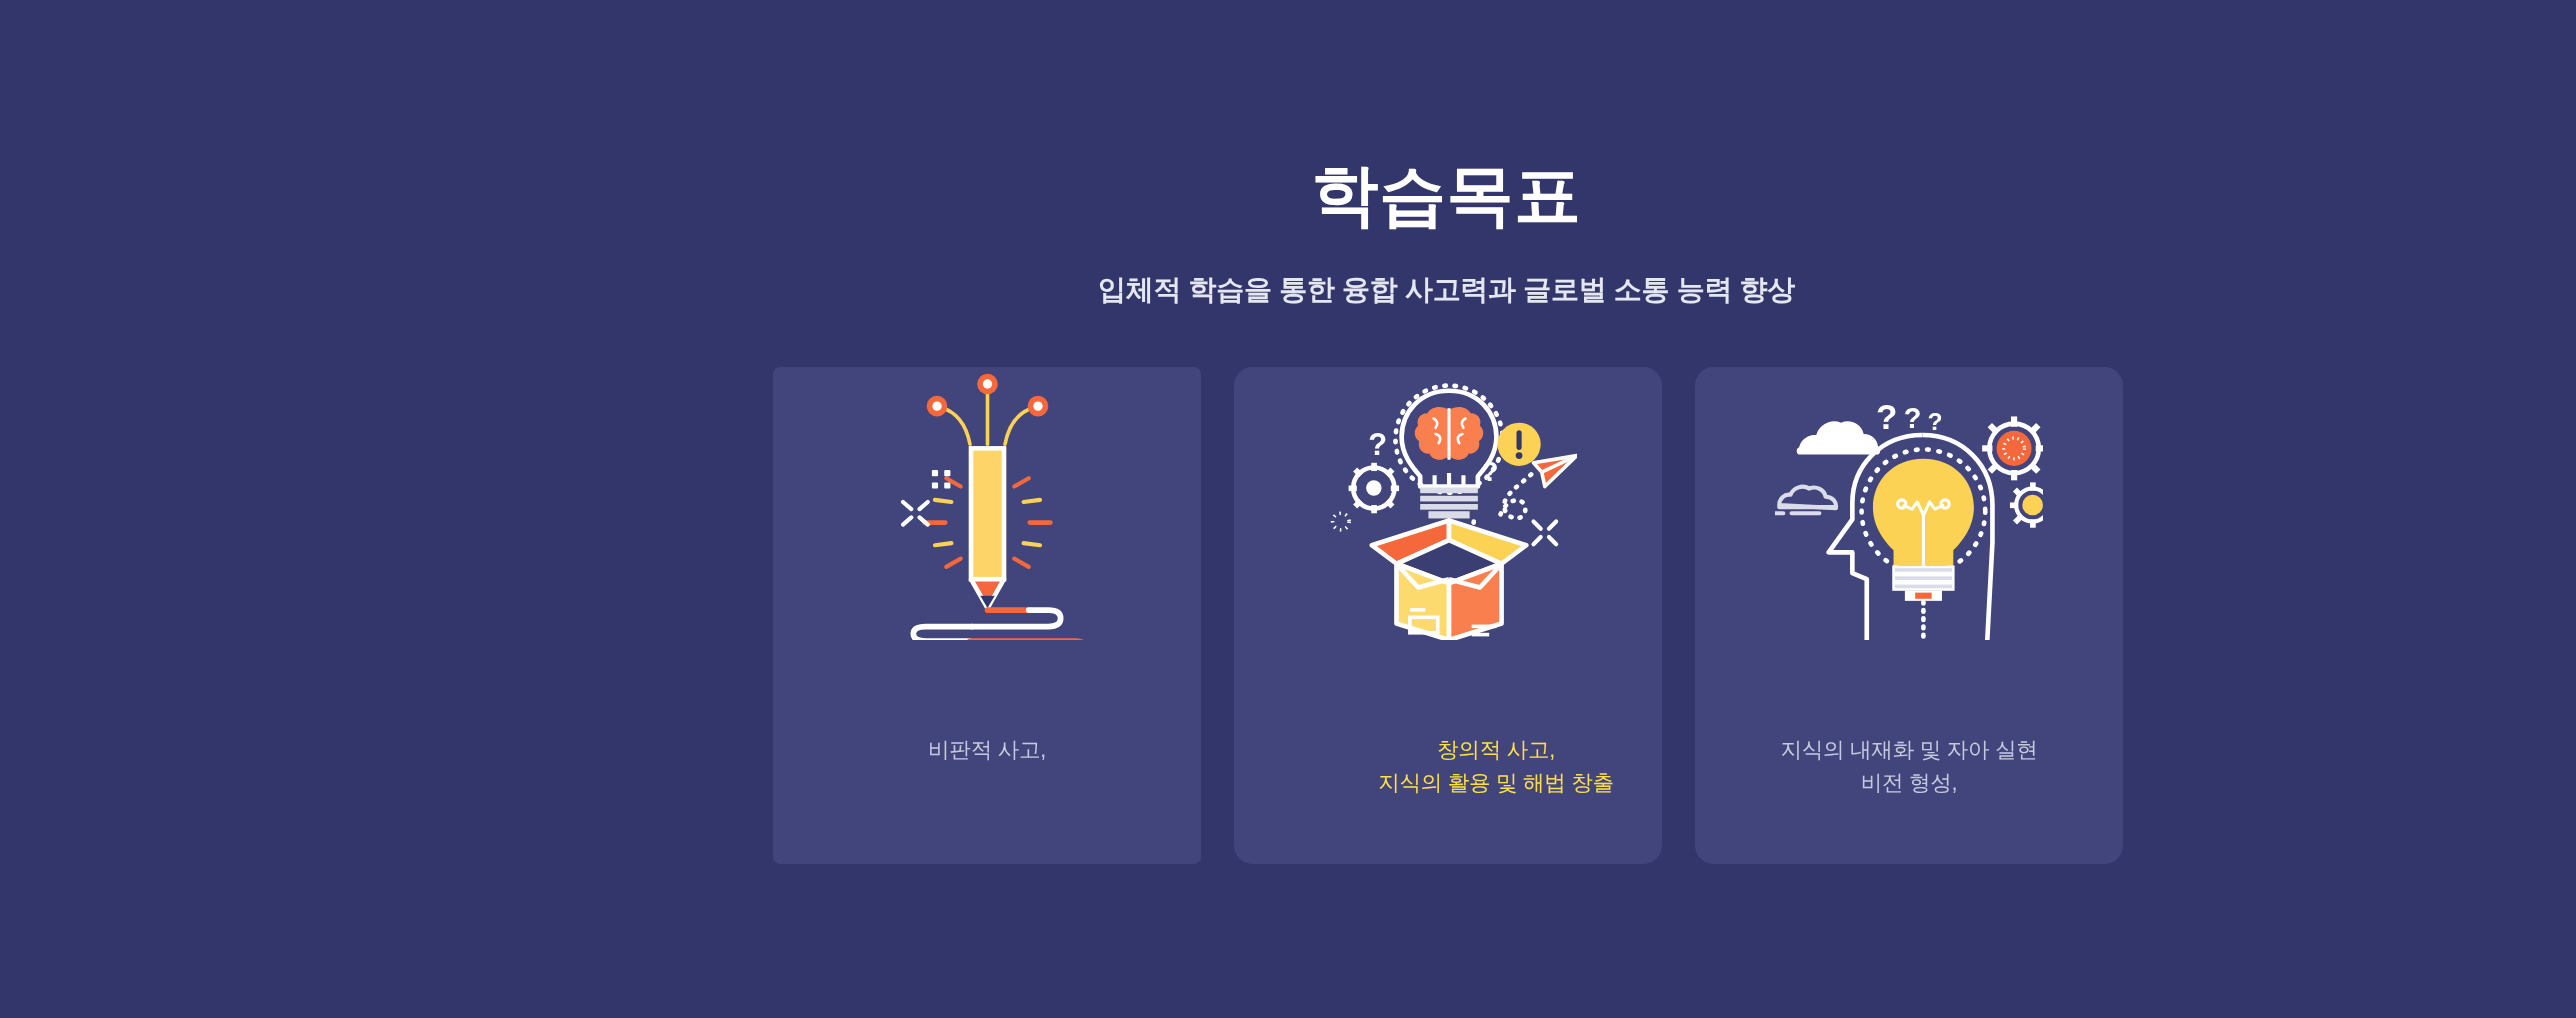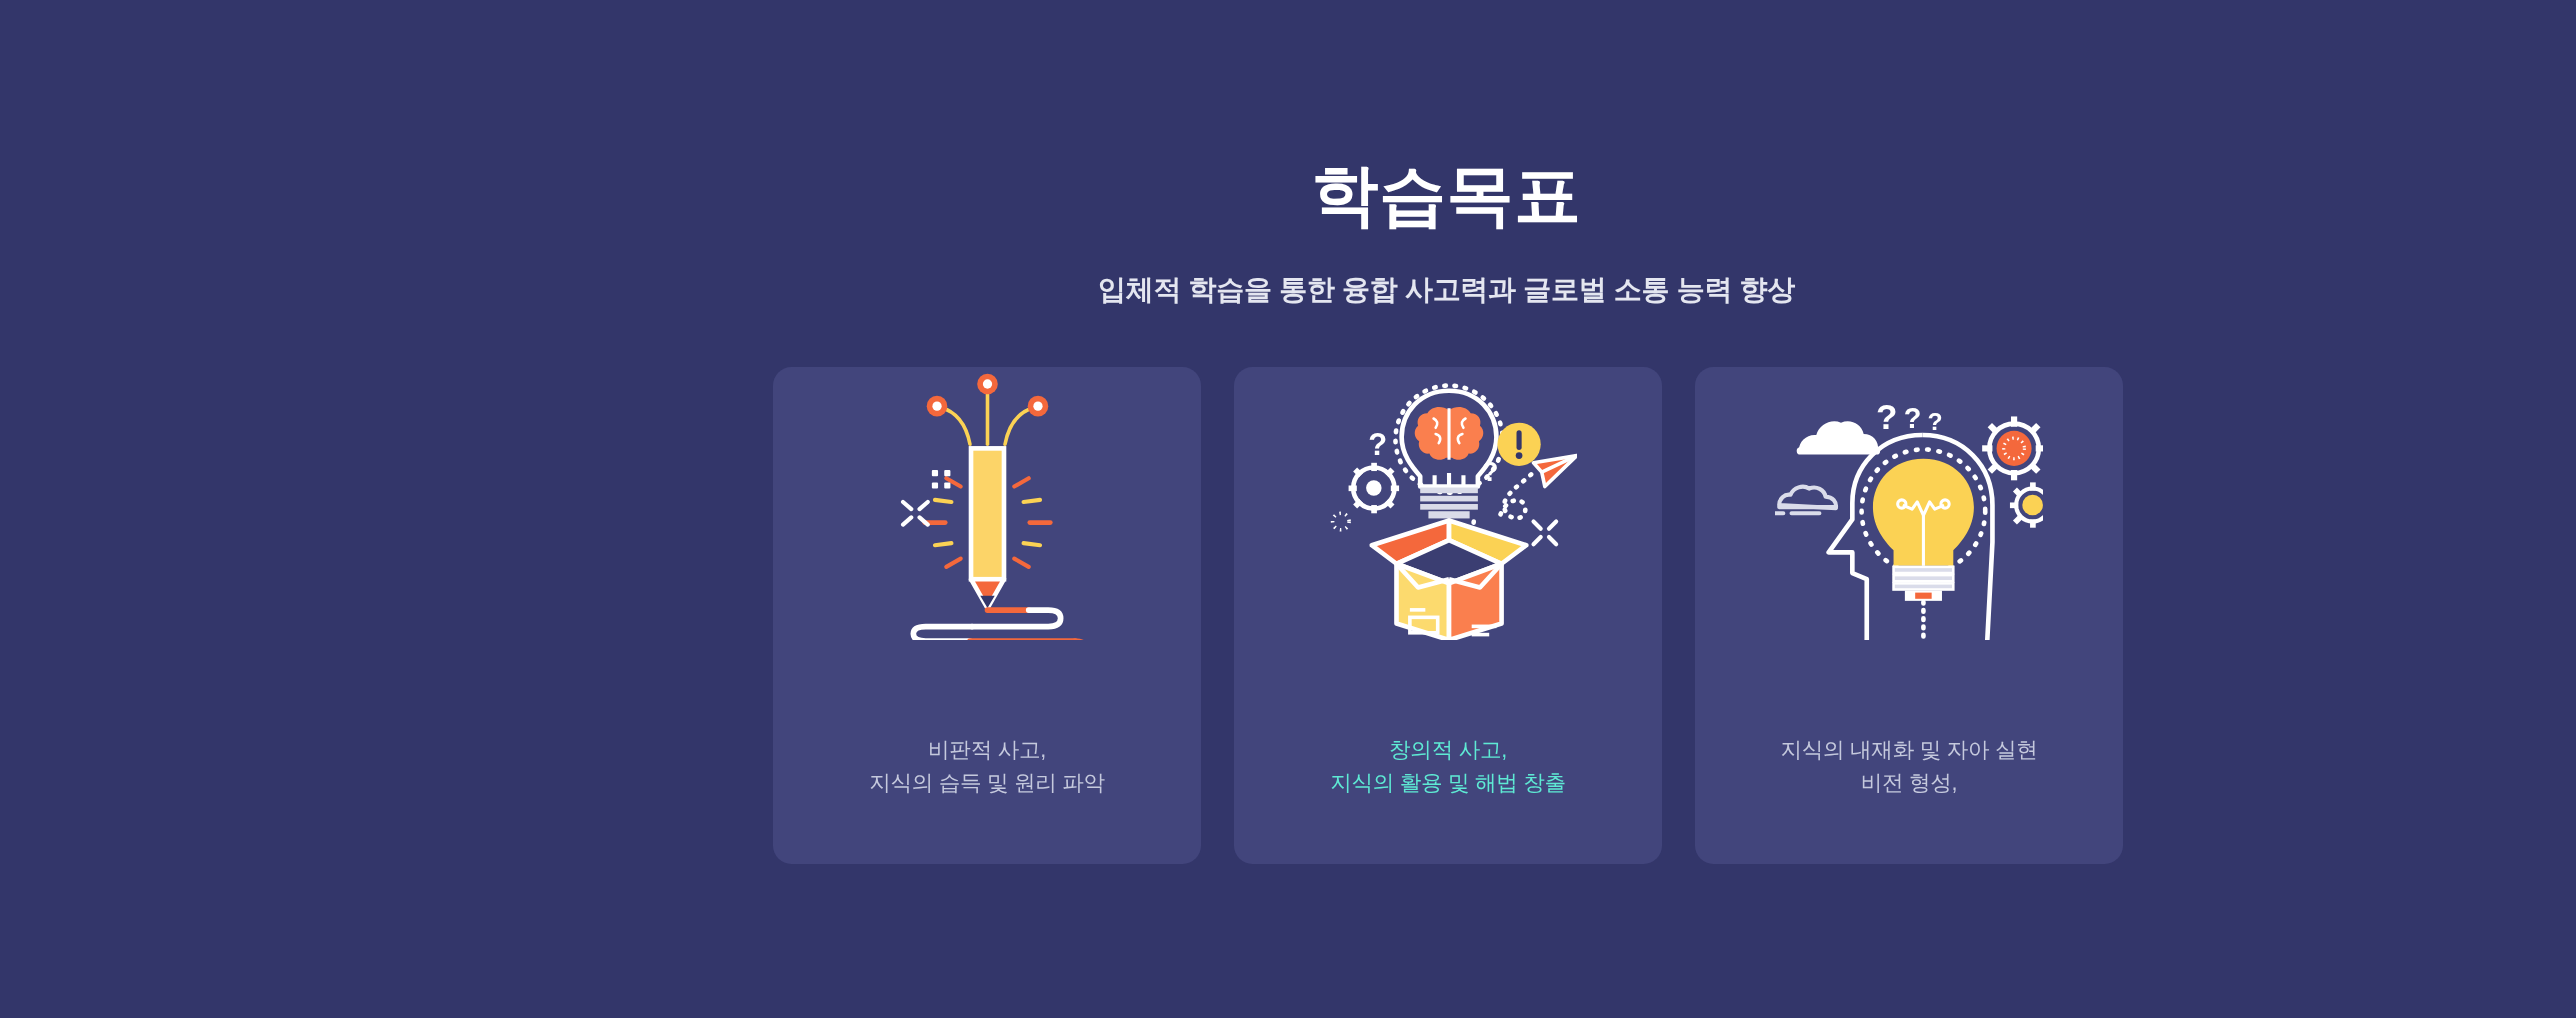"비판적 사고," div.card { border-radius: none -> 7px }
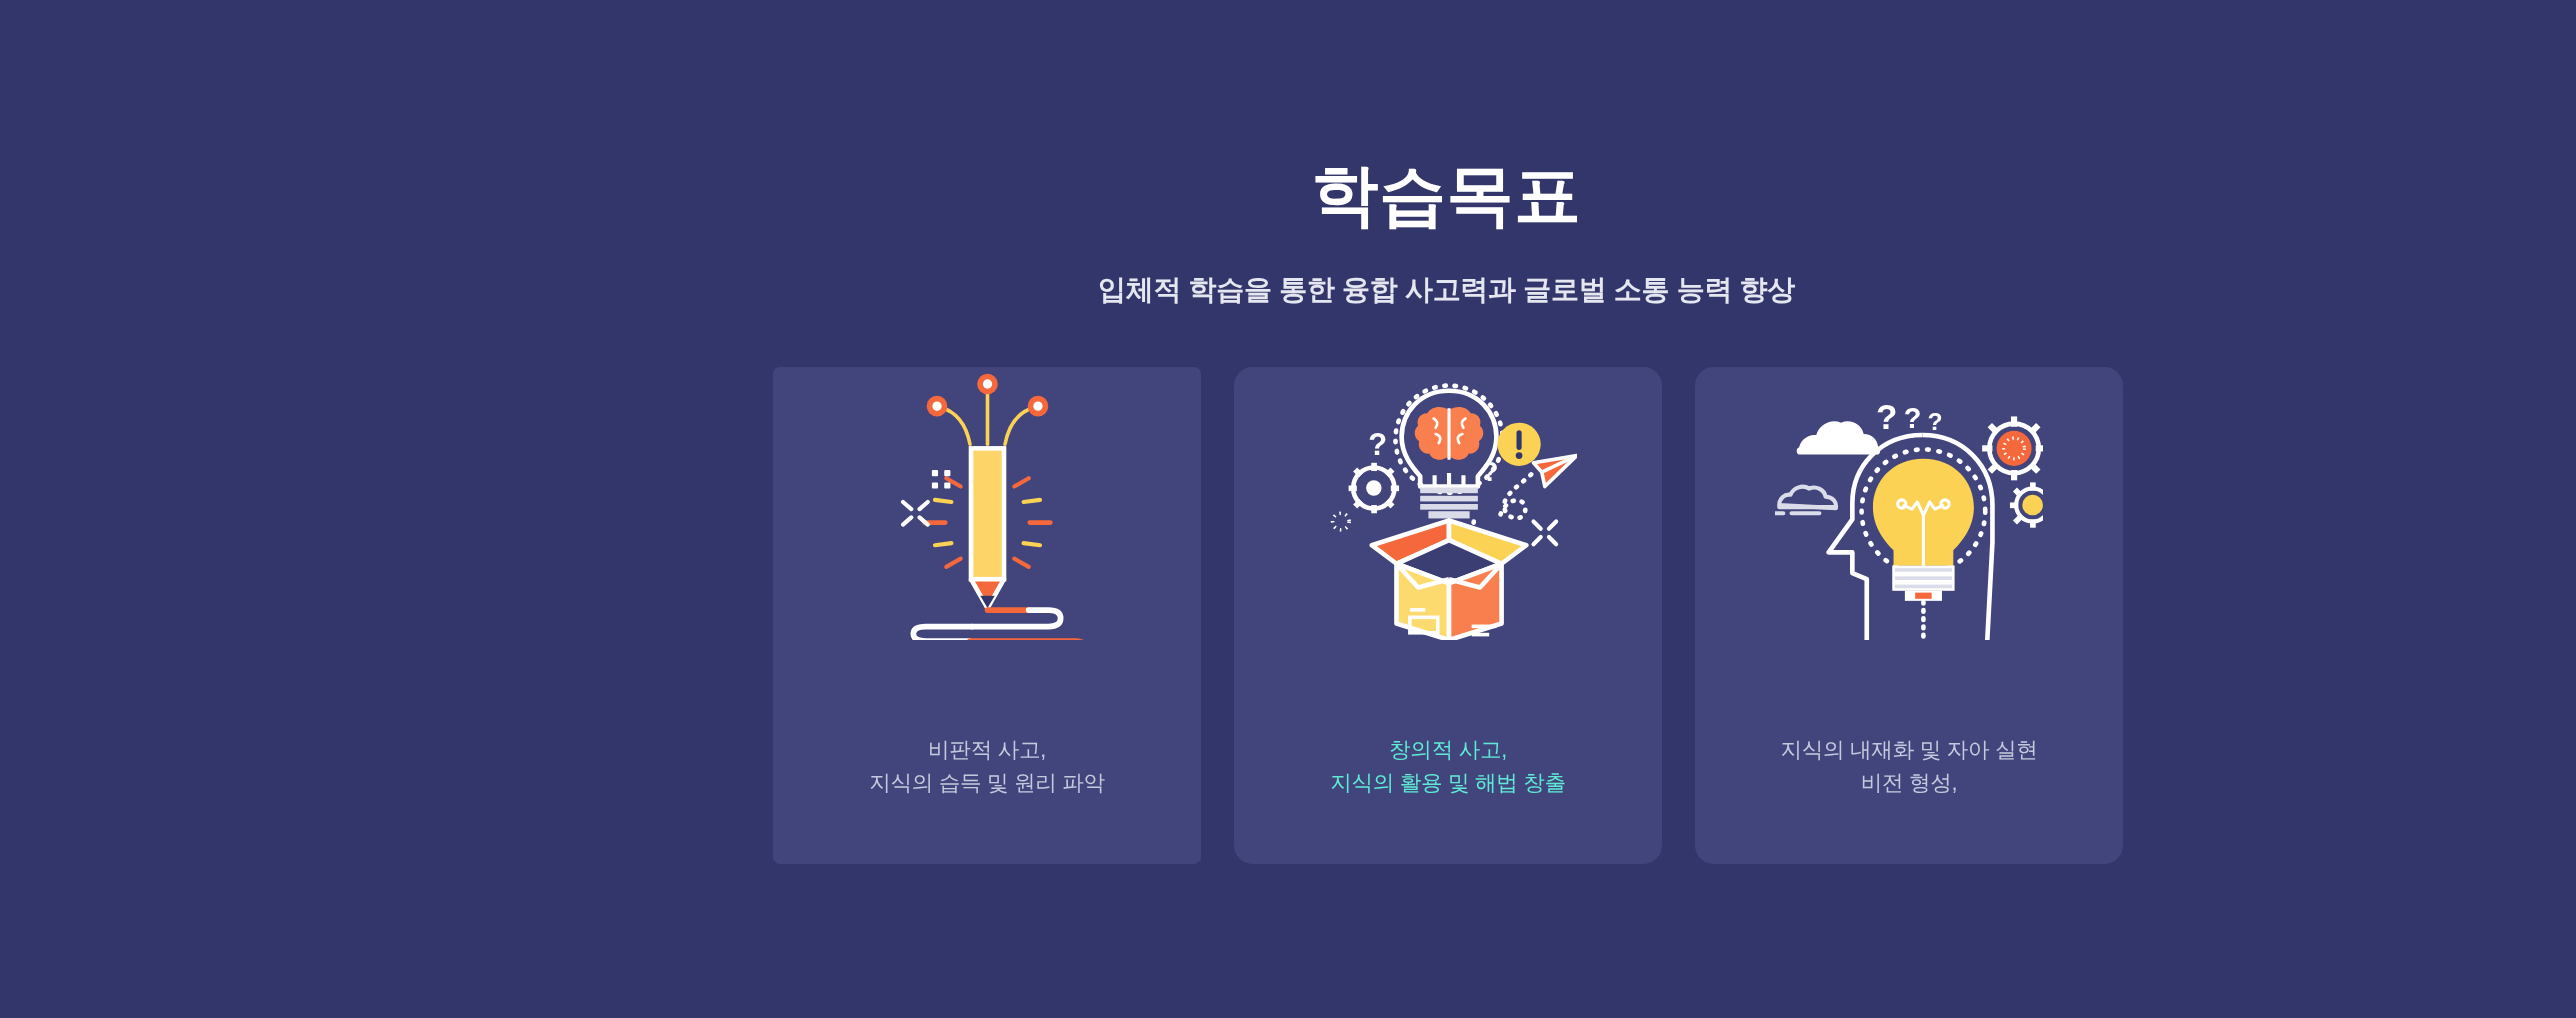"창의적 사고," div.card-desc { color: #5eead4 -> #fde047; padding-left: none -> 48px }
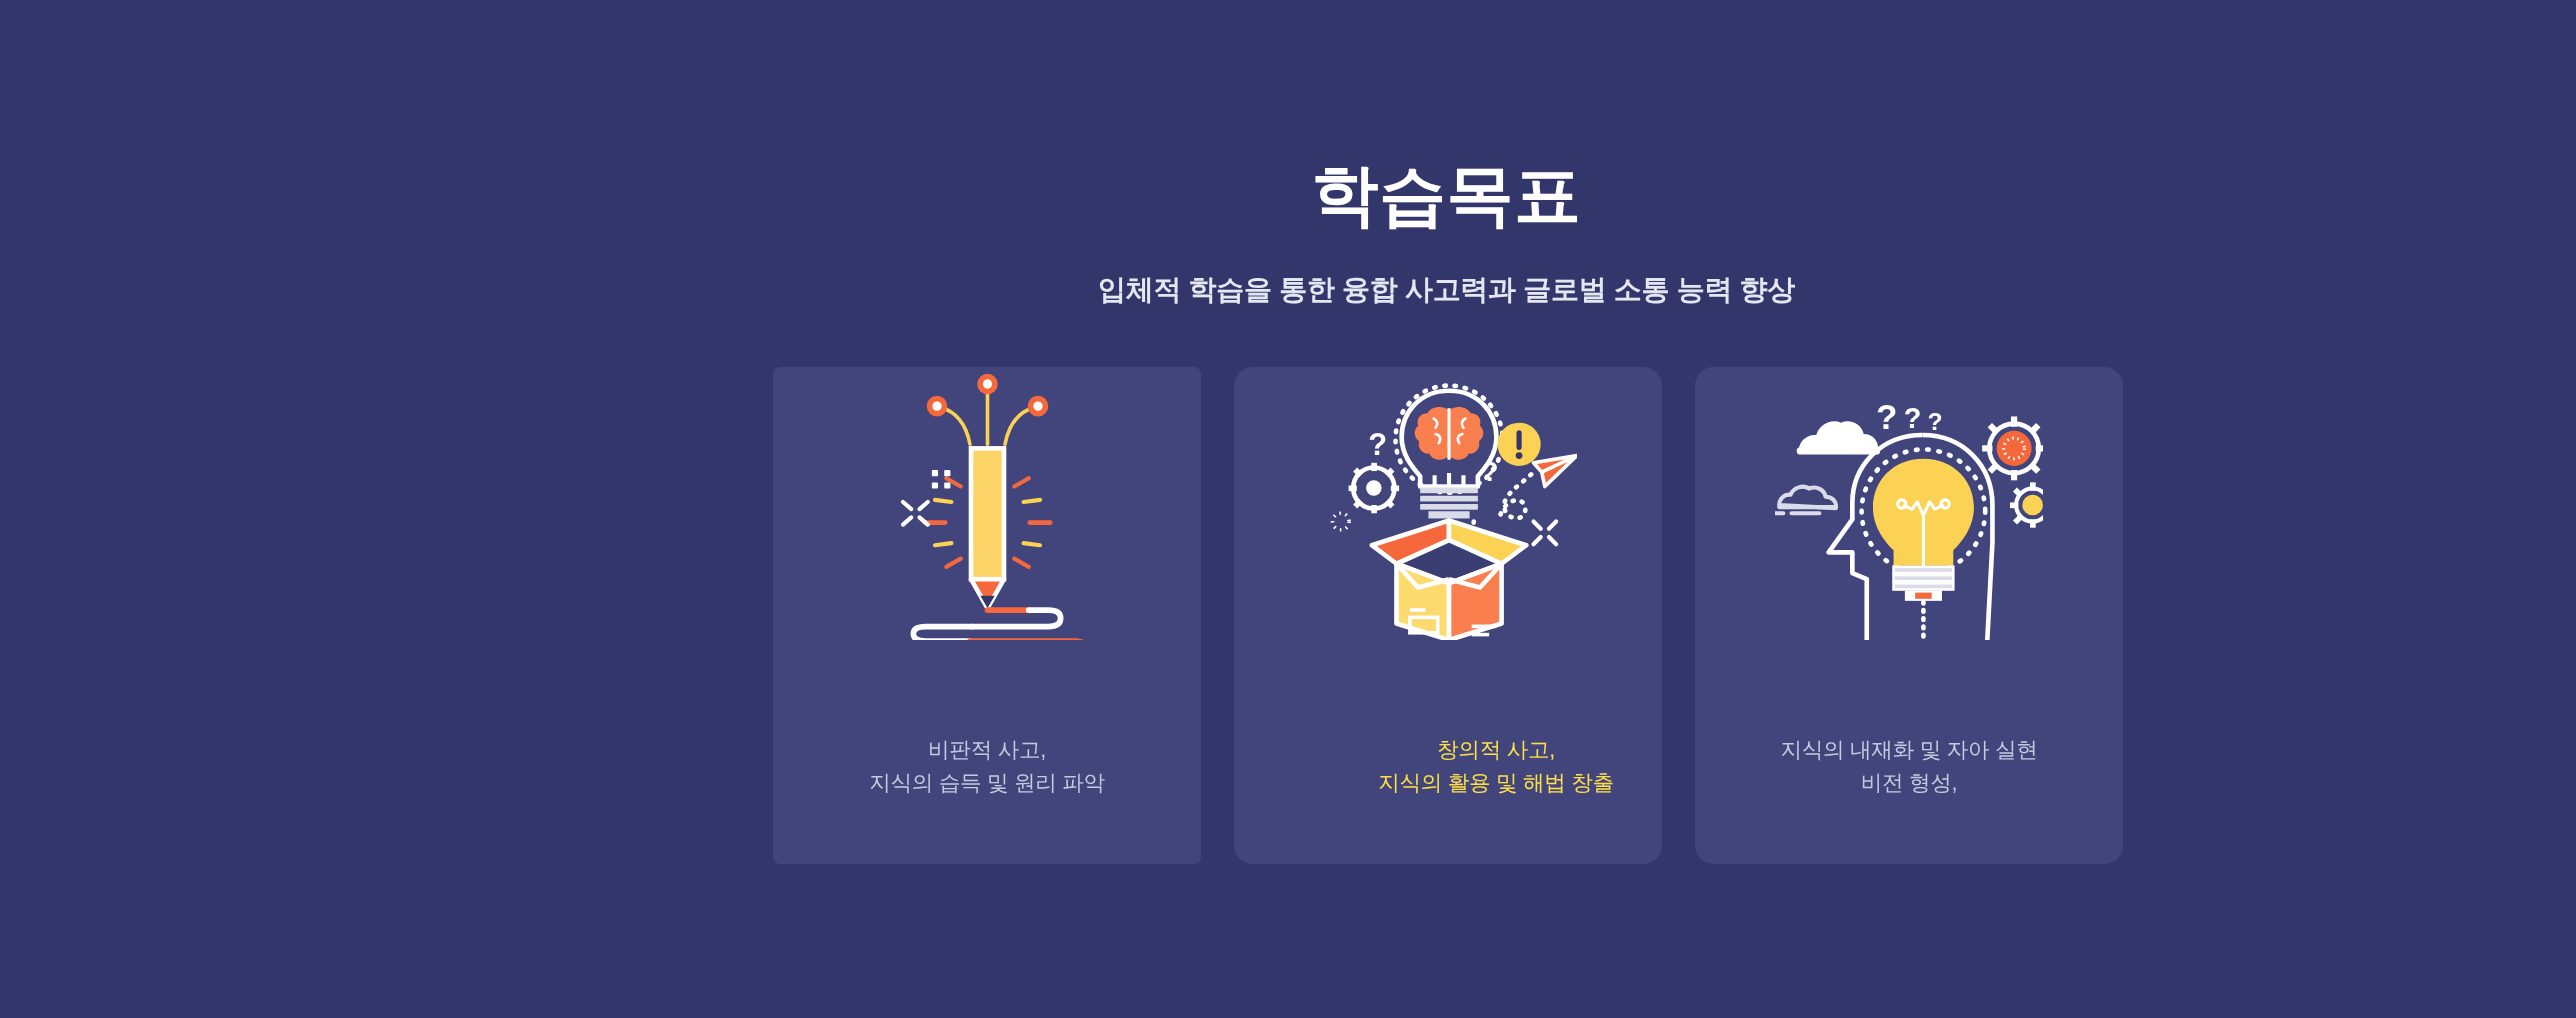"지식의 습득 및 원리 파악" span { html: <span>지식의 습득 및 원리 파악</span> -> none }
